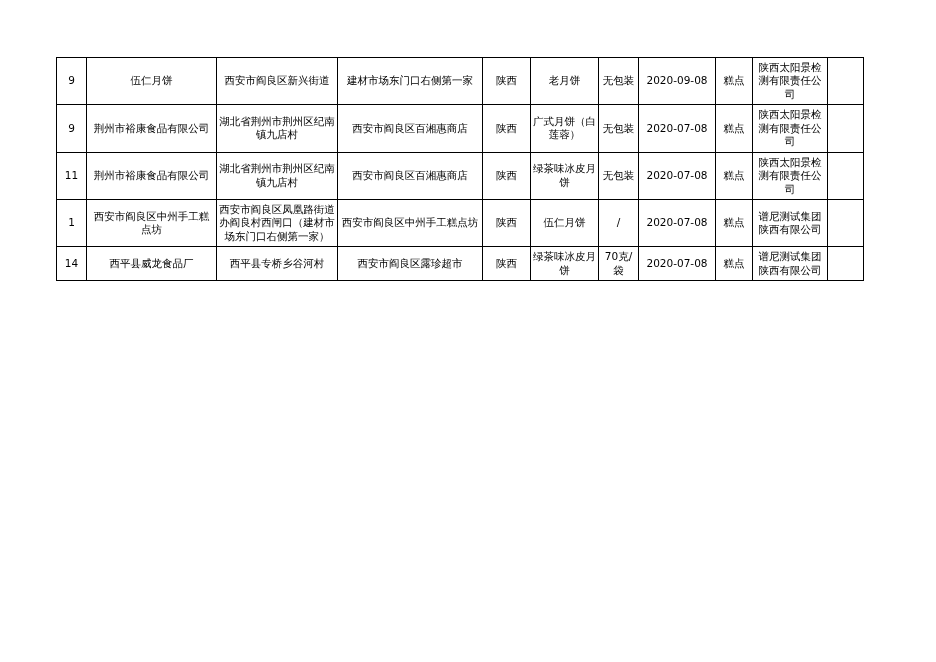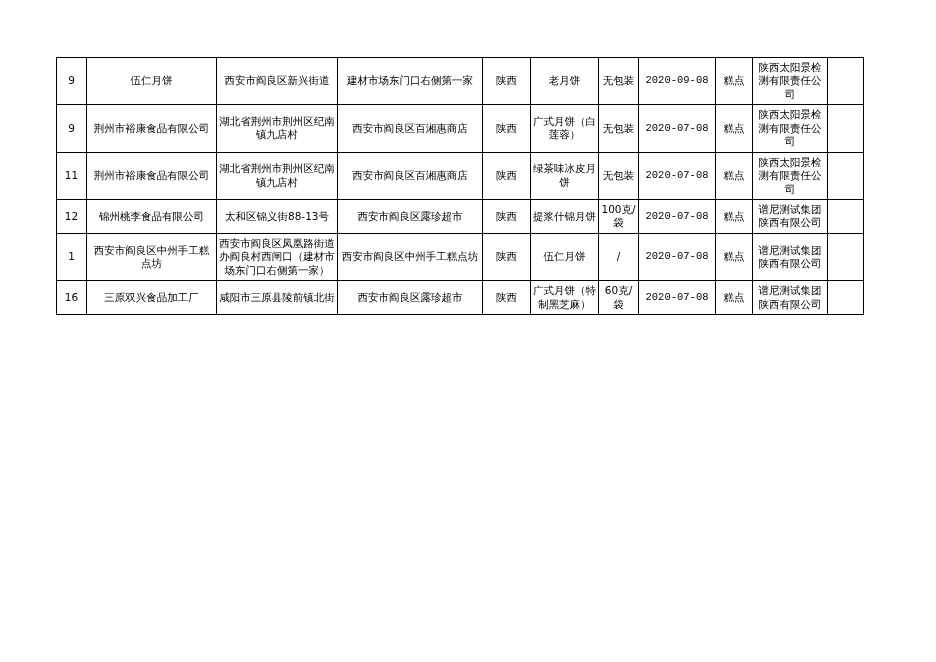"2020-09-08" td.date { font-family: Liberation Mono, monospace -> none }
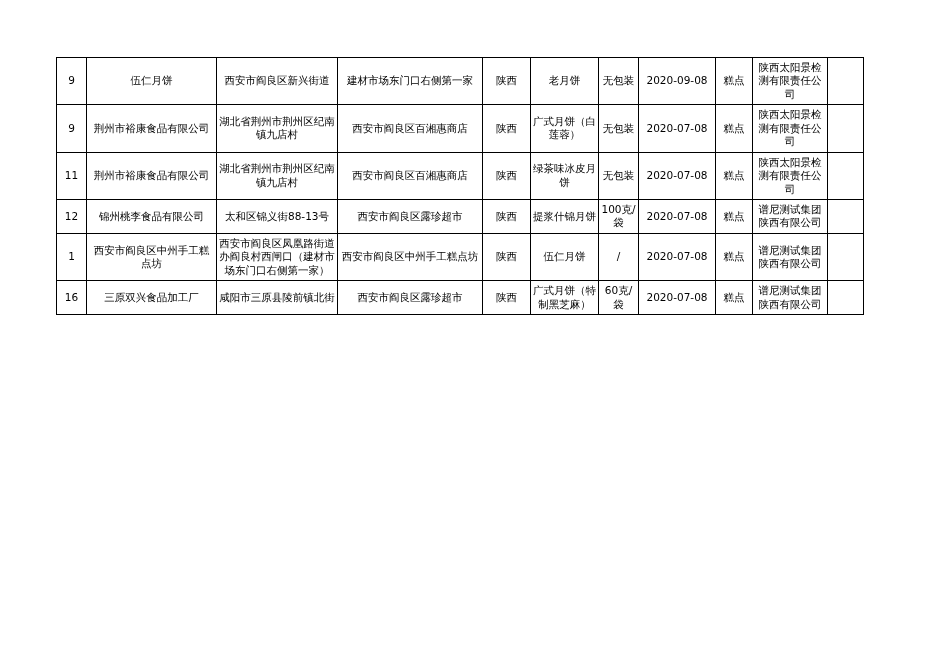"12" tr { html: <tr> <td>12</td> <td>锦州桃李食品有限公司</td> <td>太和区锦义街88-13号</td> <td>西安市阎良区露珍超市</td> <td>陕西</td> <td>提浆什锦月饼</td> <td>100克/袋</td> <td>2020-07-08</td> <td>糕点</td> <td>谱尼测试集团陕西有限公司</td> <td></td> </tr> -> none }
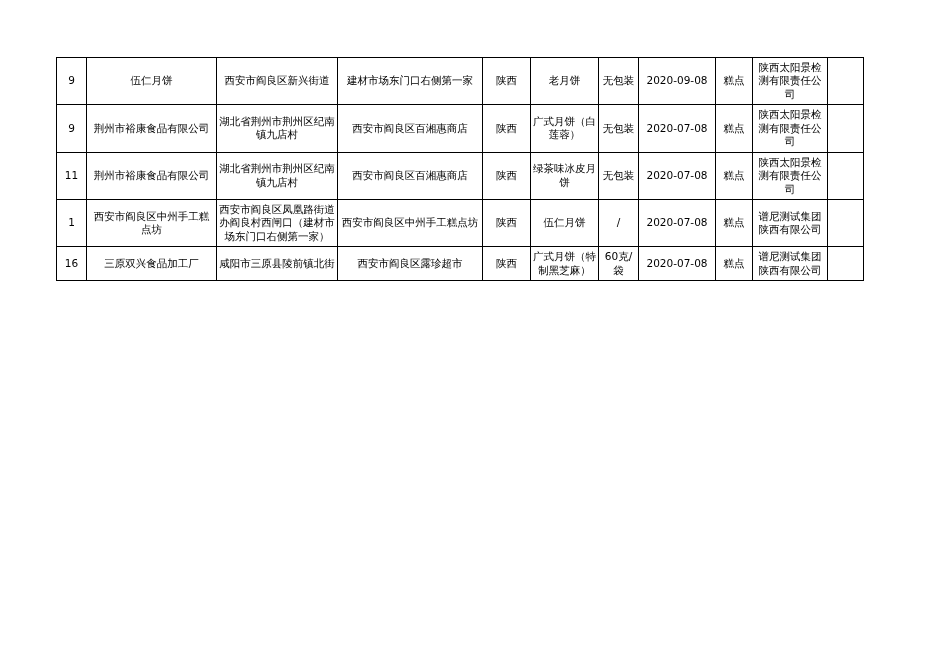"14" tr { html: none -> <tr> <td>14</td> <td>西平县威龙食品厂</td> <td>西平县专桥乡谷河村</td> <td>西安市阎良区露珍超市</td> <td>陕西</td> <td>绿茶味冰皮月饼</td> <td>70克/袋</td> <td>2020-07-08</td> <td>糕点</td> <td>谱尼测试集团陕西有限公司</td> <td></td> </tr> }
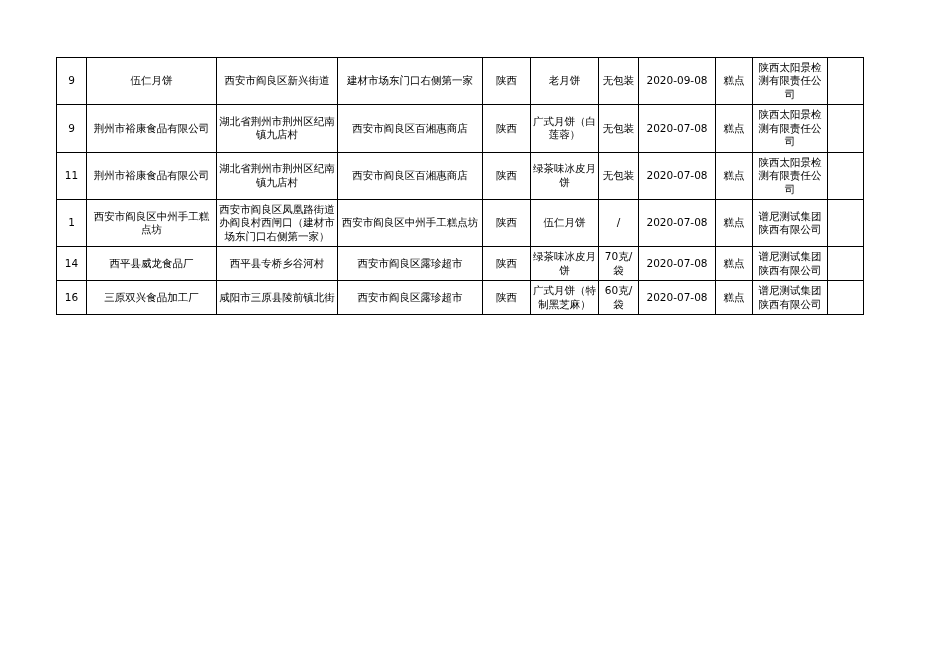"16" tr { html: <tr> <td>16</td> <td>三原双兴食品加工厂</td> <td>咸阳市三原县陵前镇北街</td> <td>西安市阎良区露珍超市</td> <td>陕西</td> <td>广式月饼（特制黑芝麻）</td> <td>60克/袋</td> <td>2020-07-08</td> <td>糕点</td> <td>谱尼测试集团陕西有限公司</td> <td></td> </tr> -> none }
